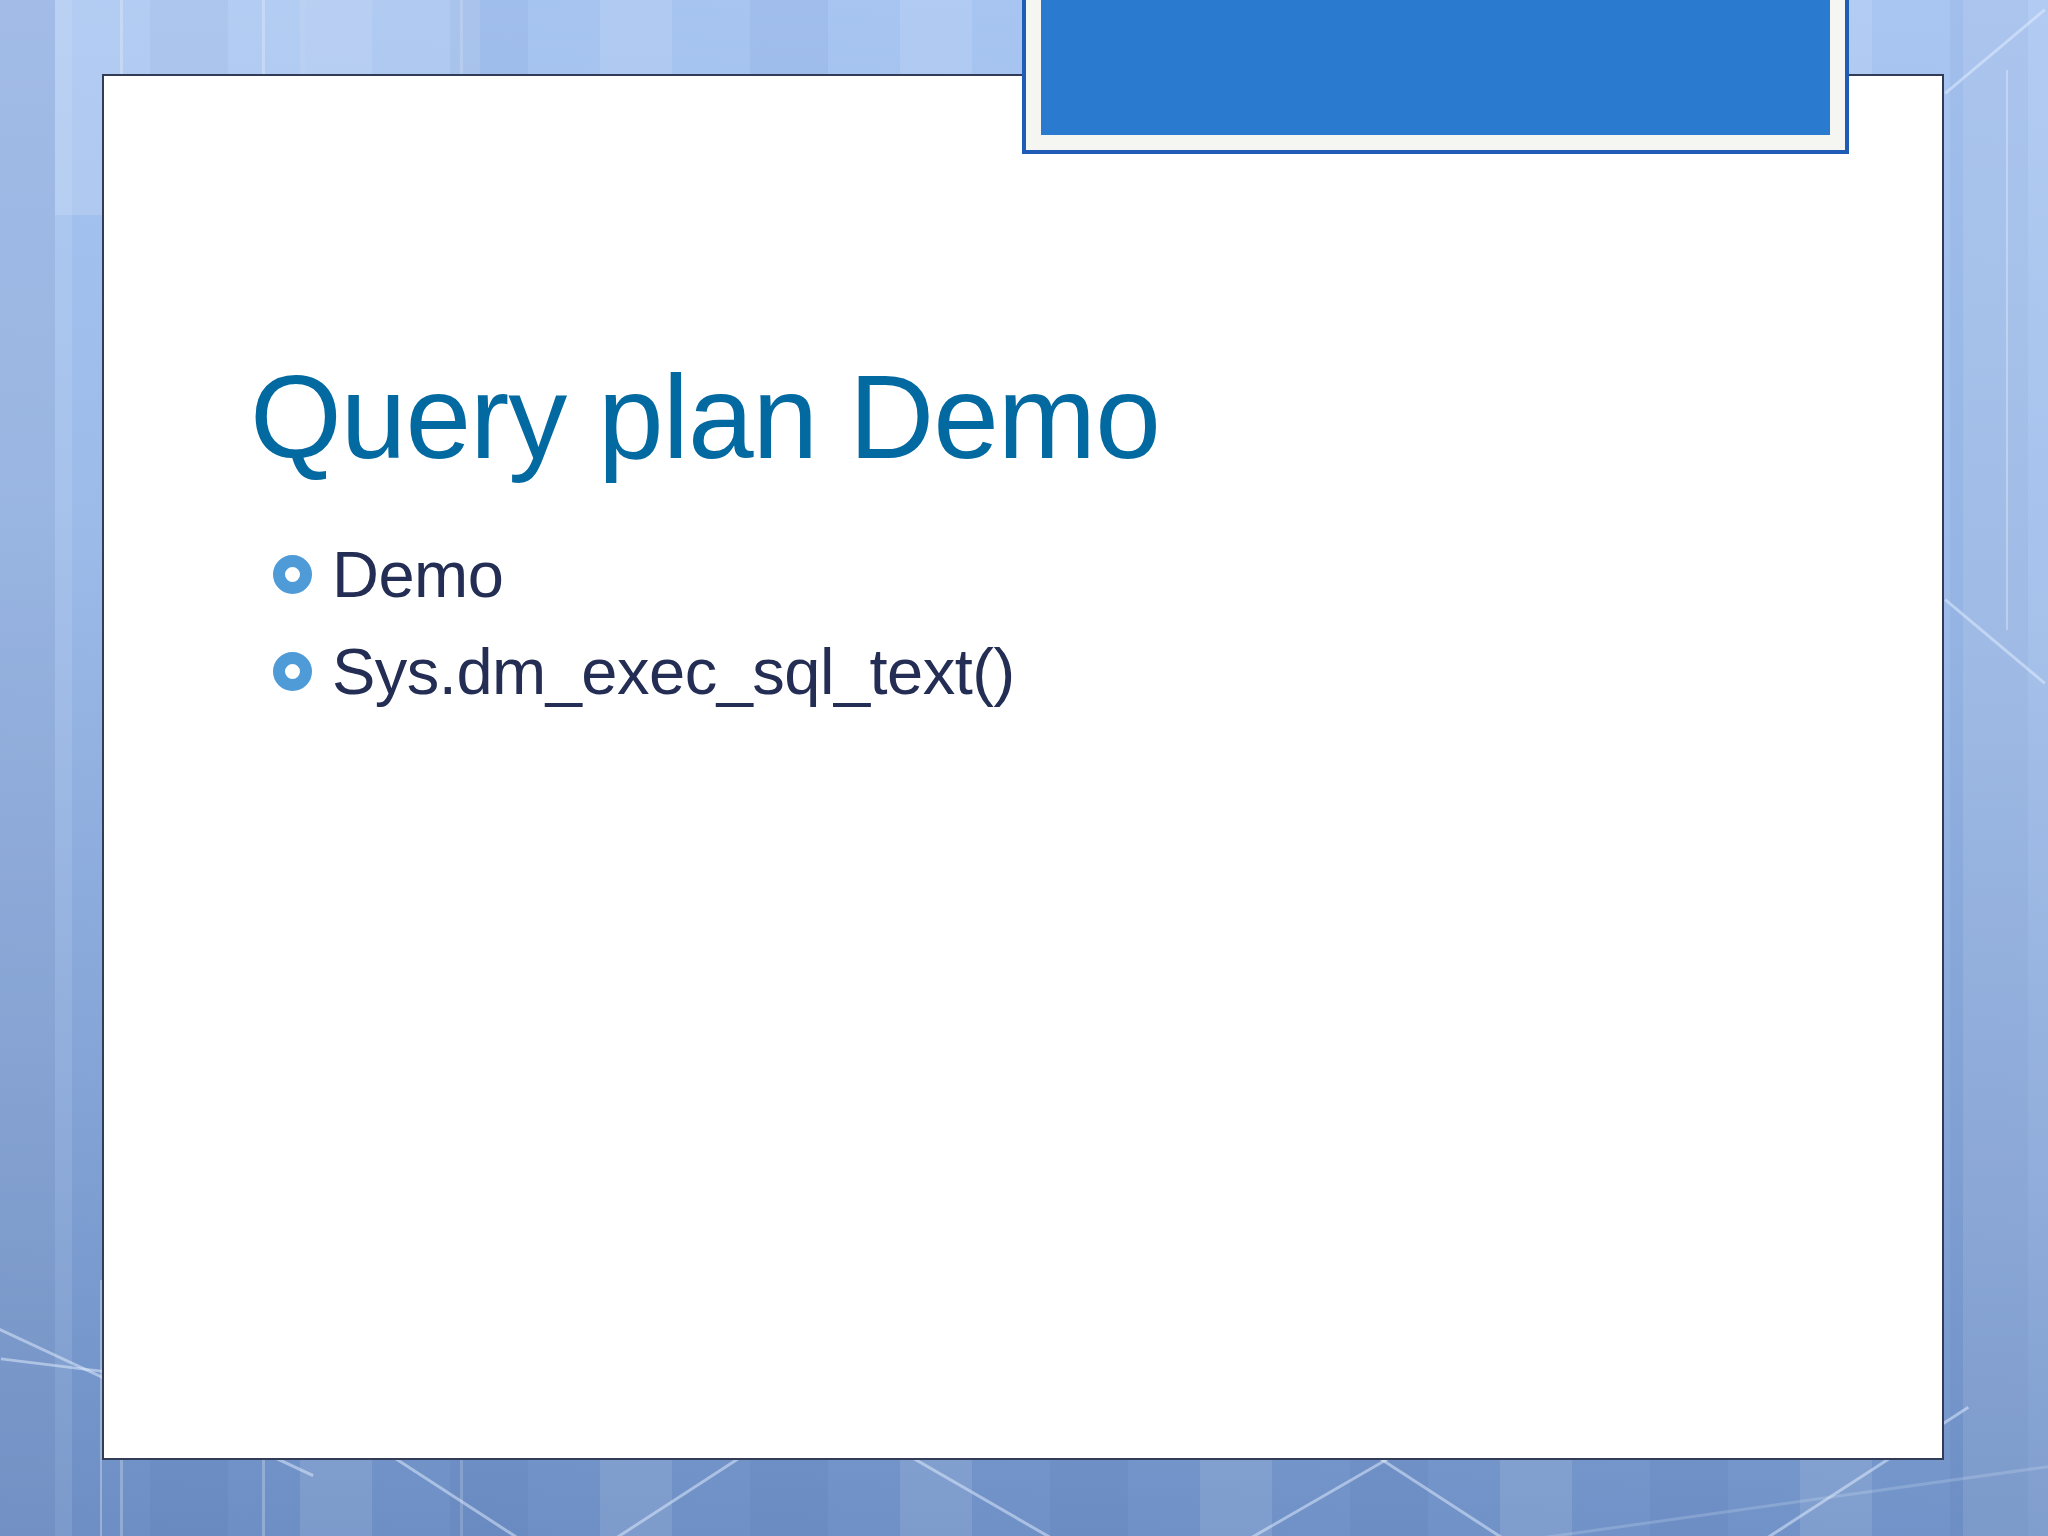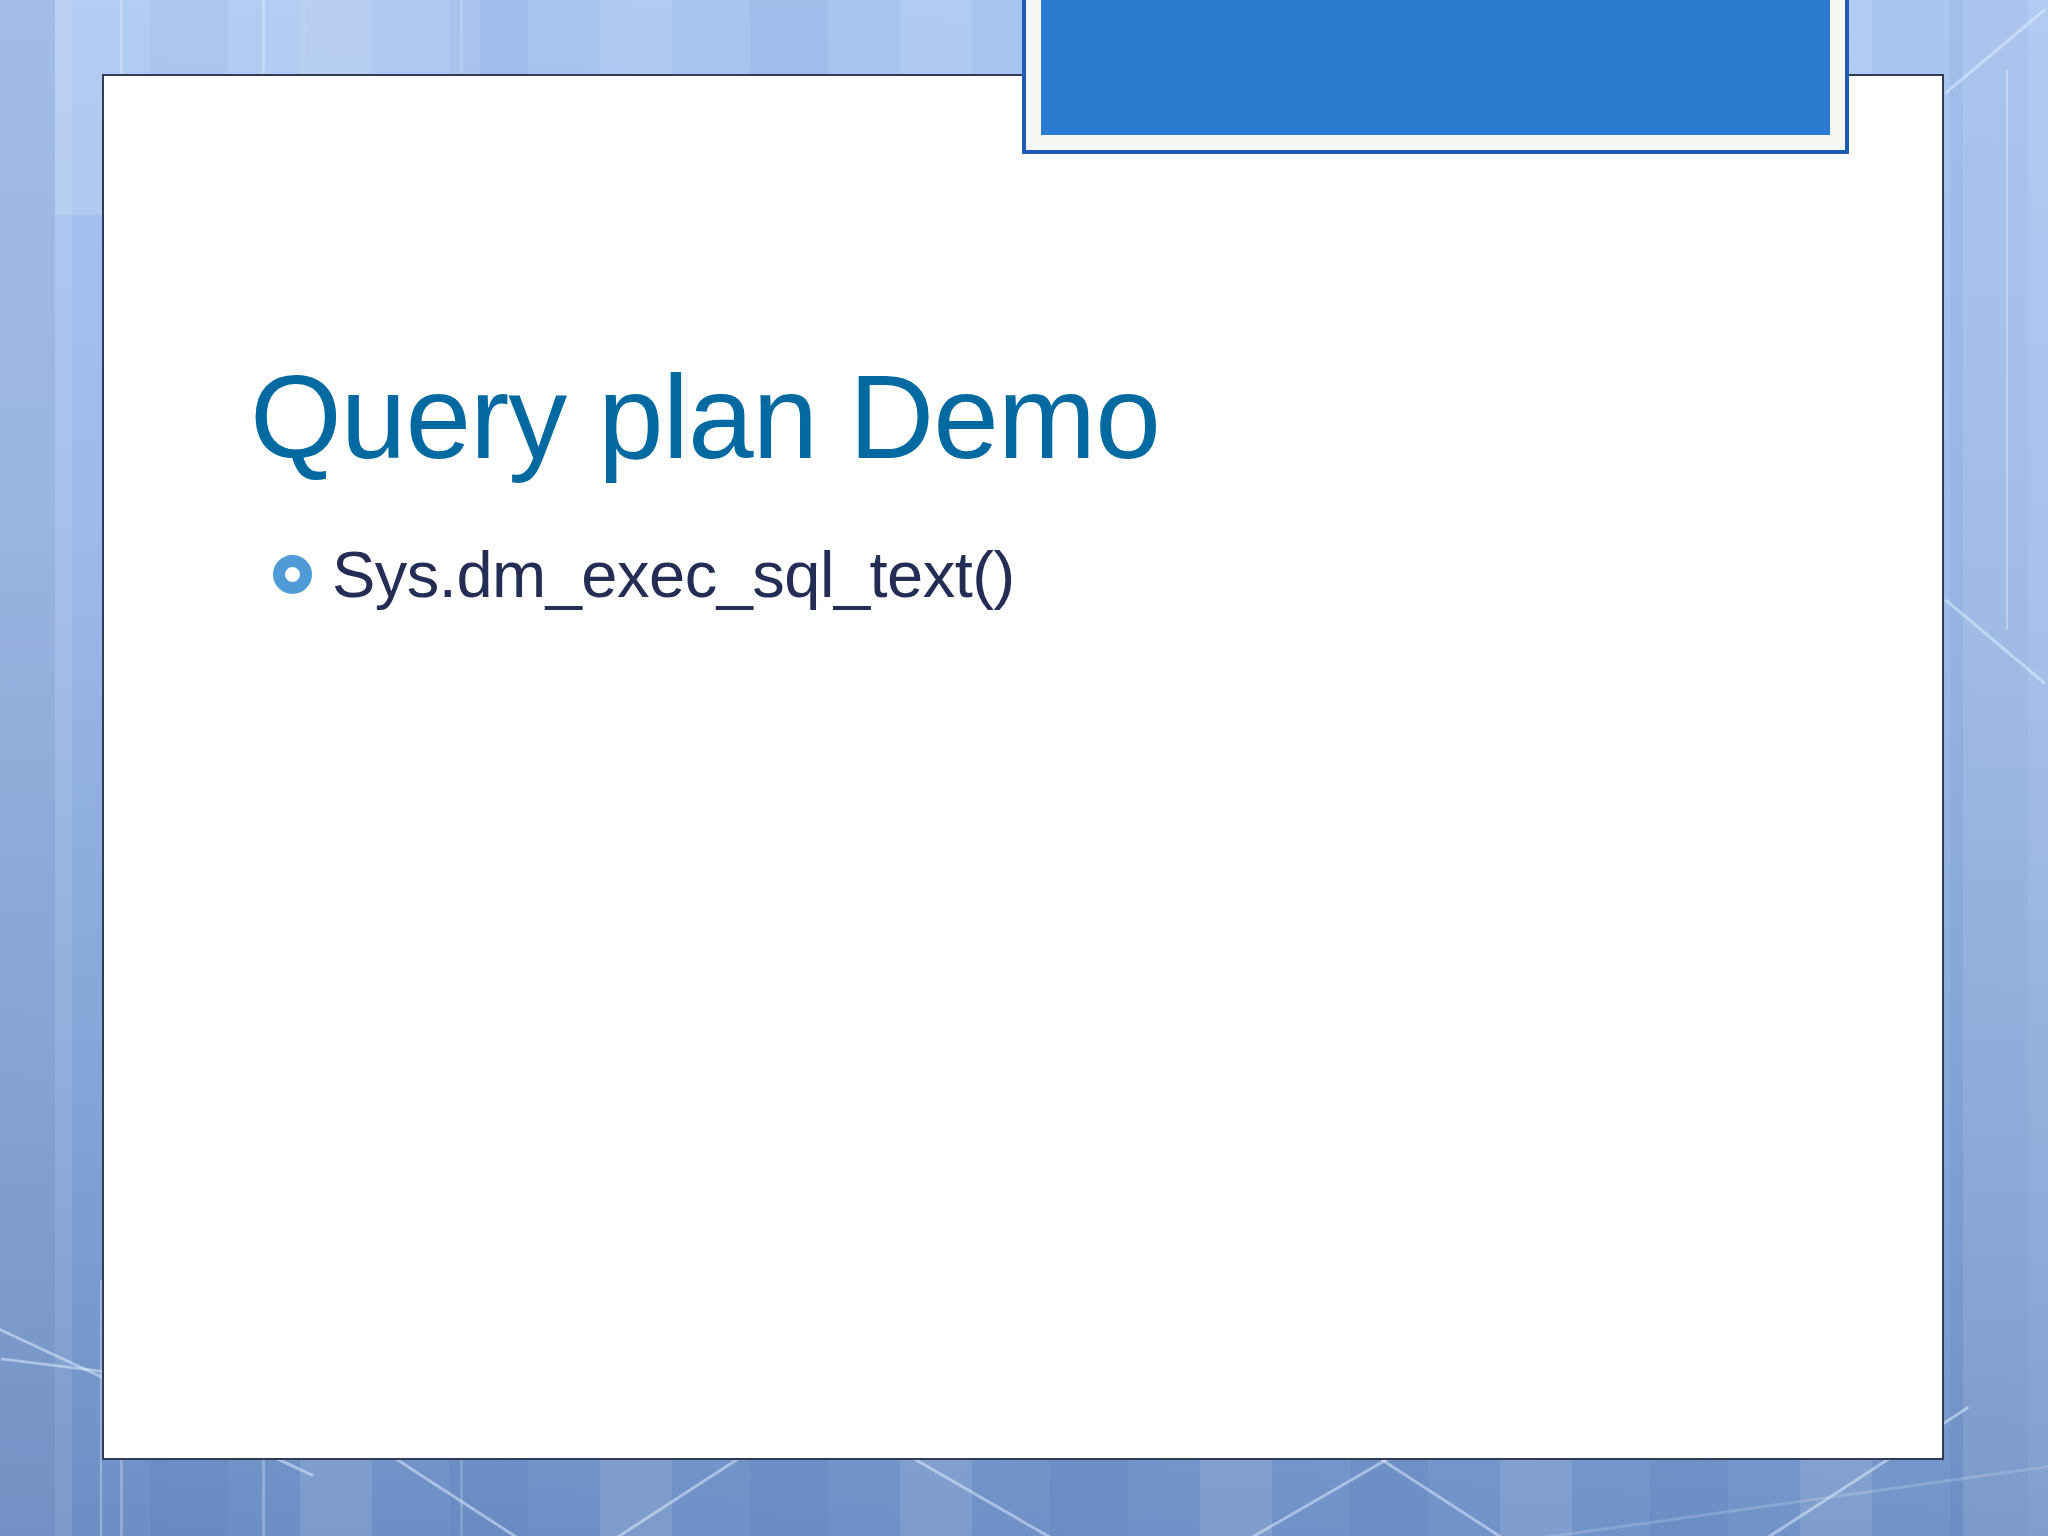"Demo" li { html: none -> <li> <span></span> <span>Demo</span> </li> }
